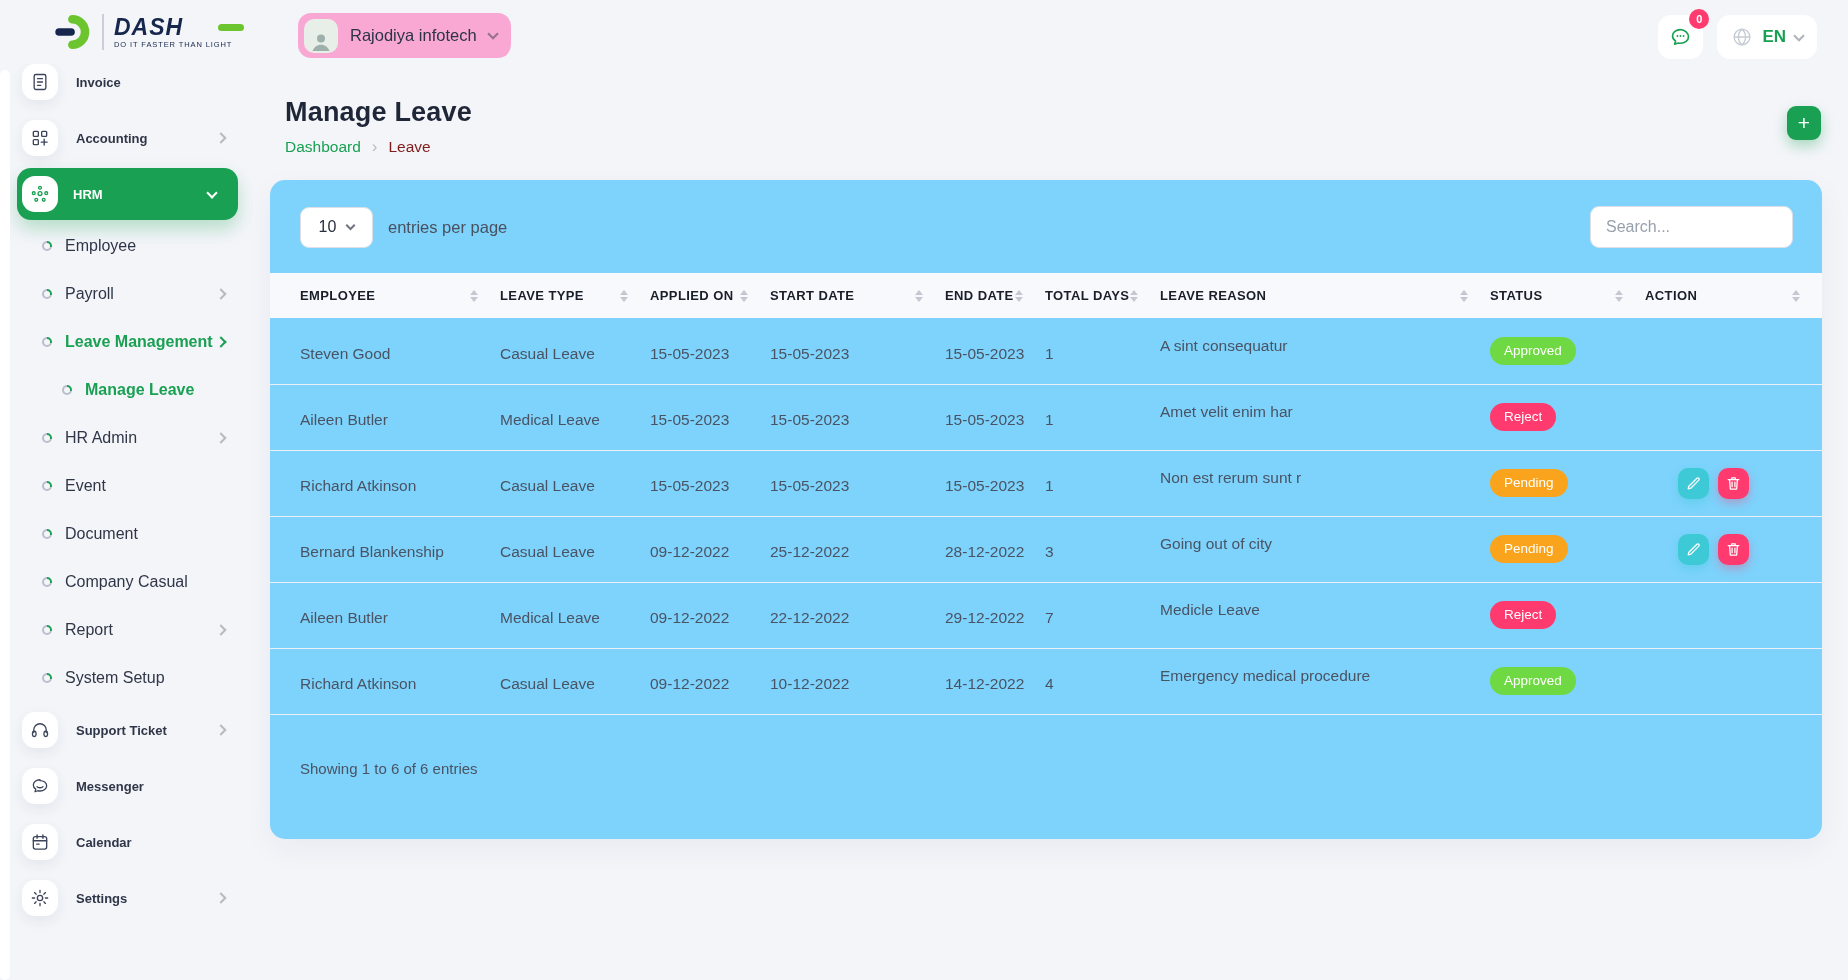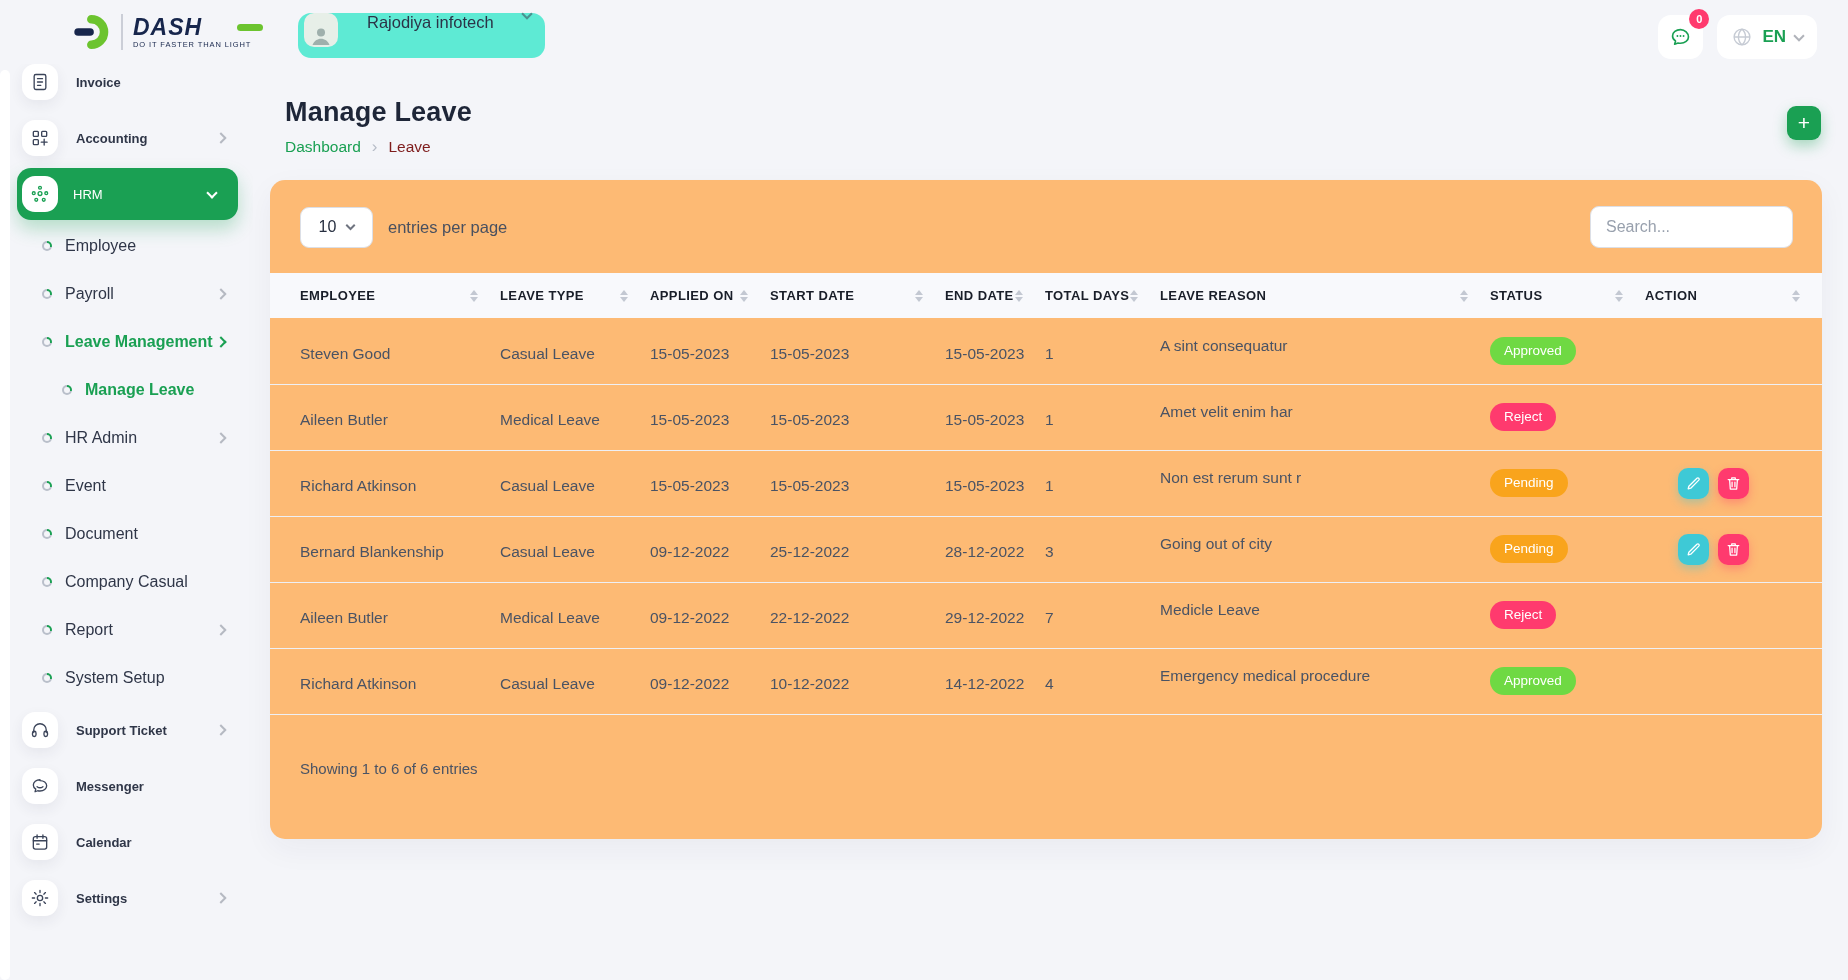"DASH" .logo-wrap { padding-left: 74px -> 55px }
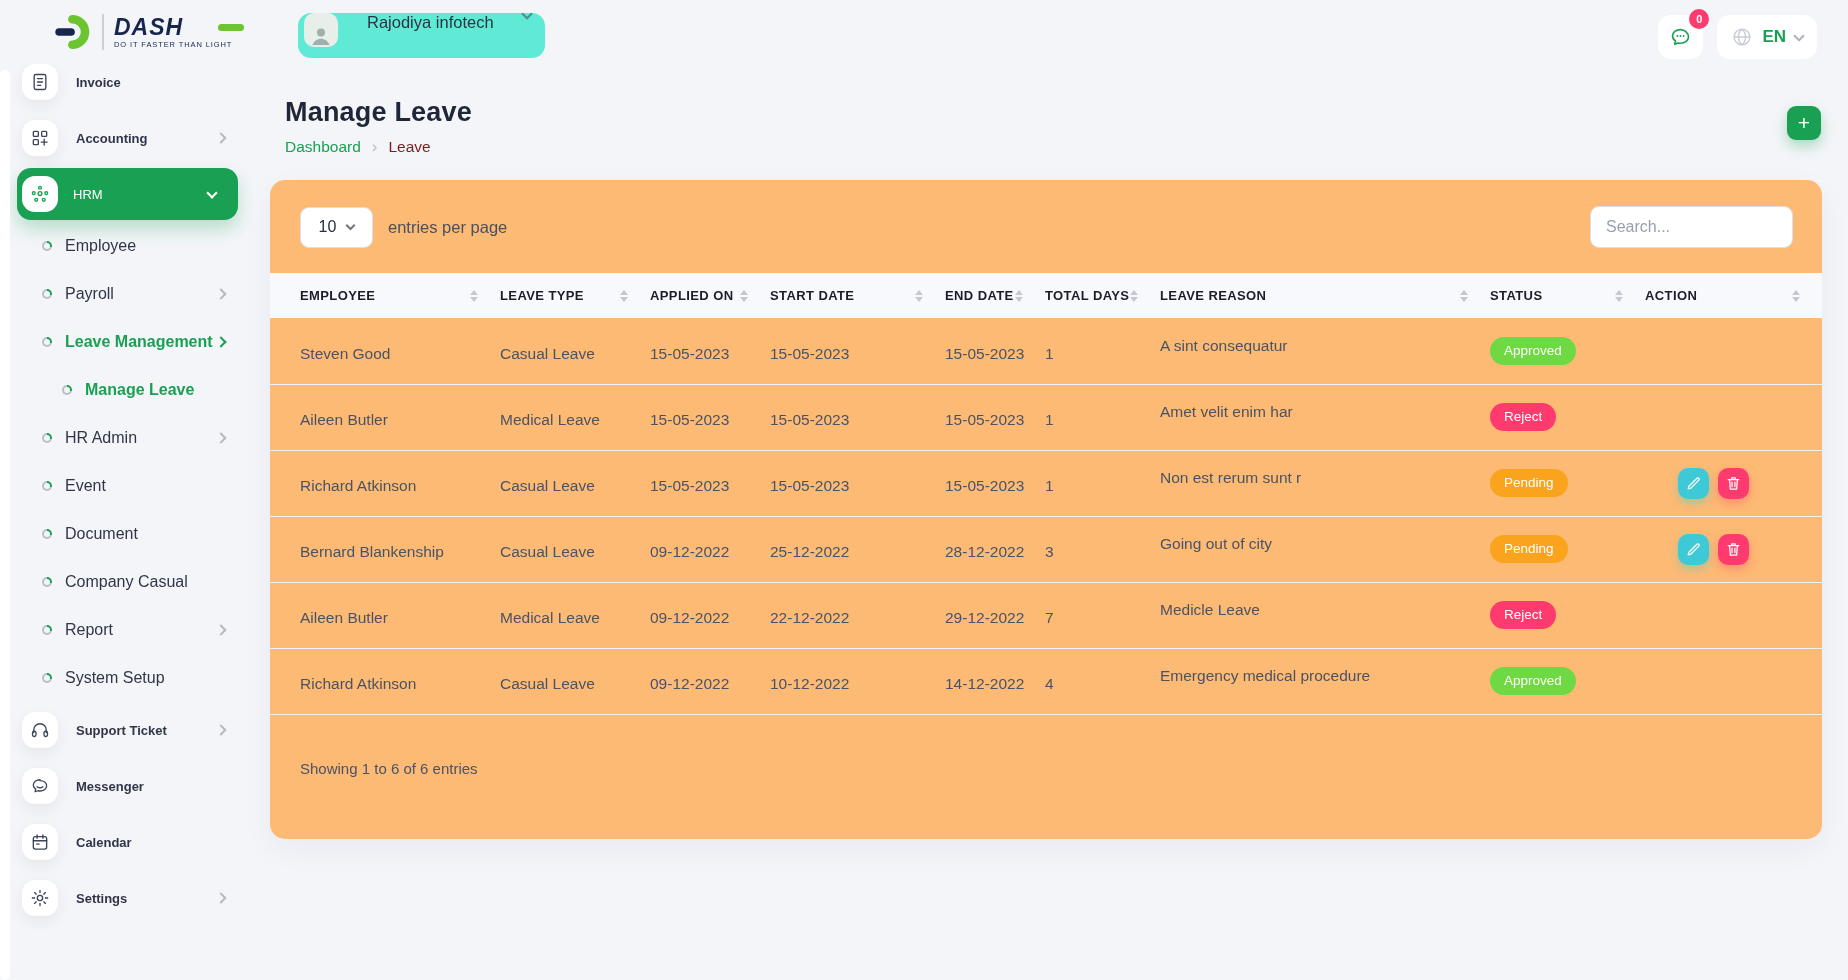"Rajodiya infotech" .user-pill { align-items: flex-start -> center; background: #5eead4 -> #f9a8d4; gap: 29px -> 12px }
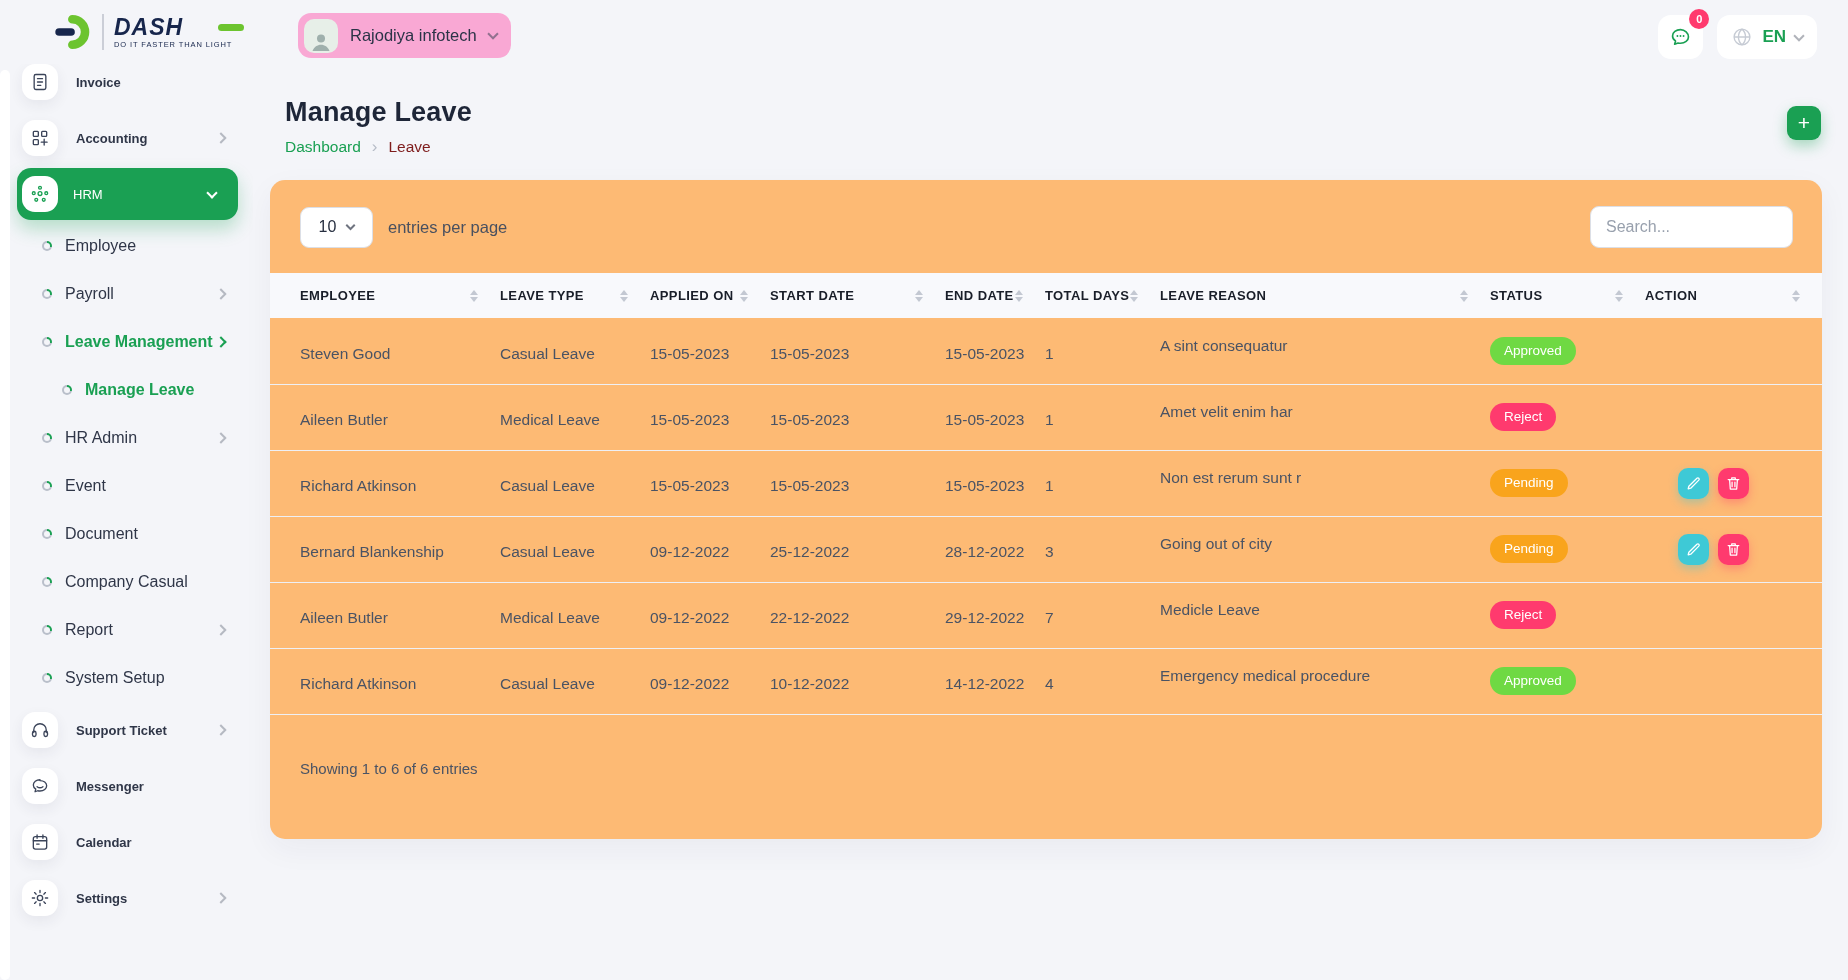"HRM" .side-item.active .side-label { font-weight: 400 -> 700 }
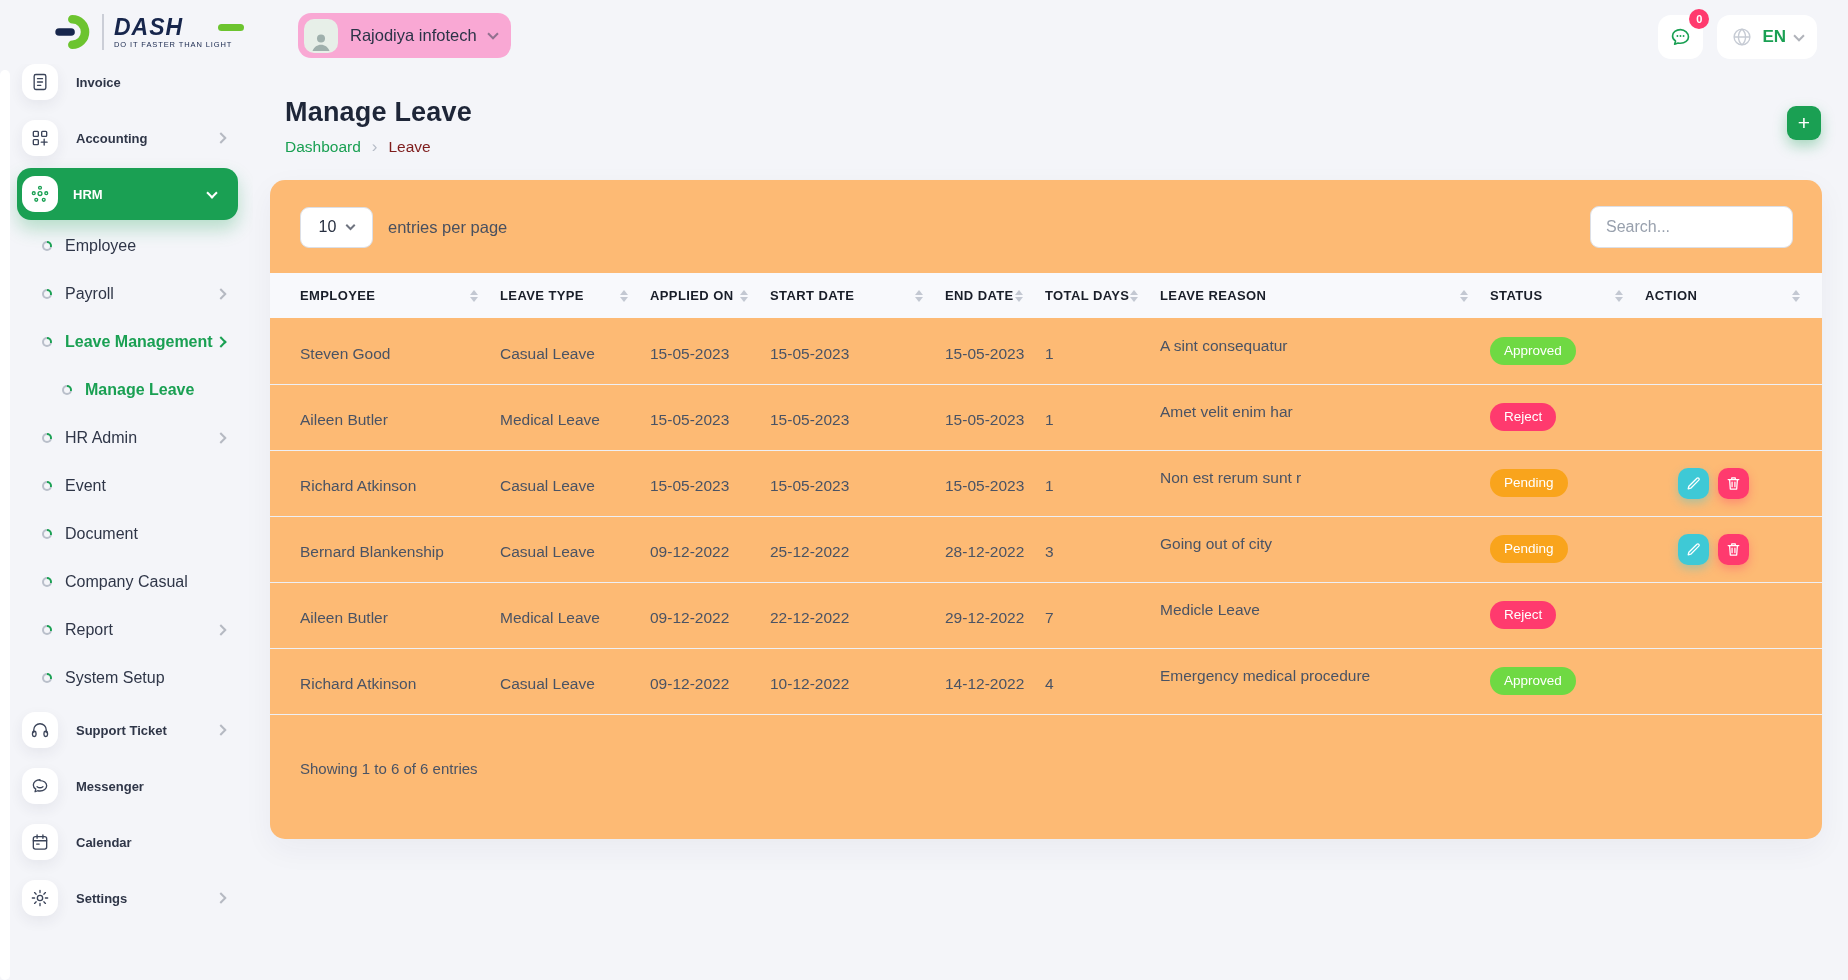"10" .card { background: #fdba74 -> #7dd3fc }
